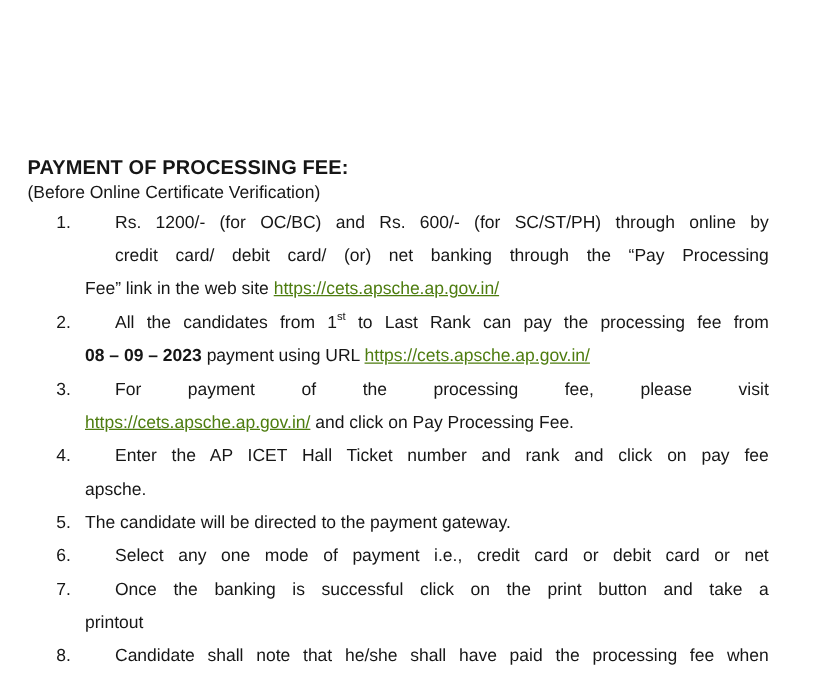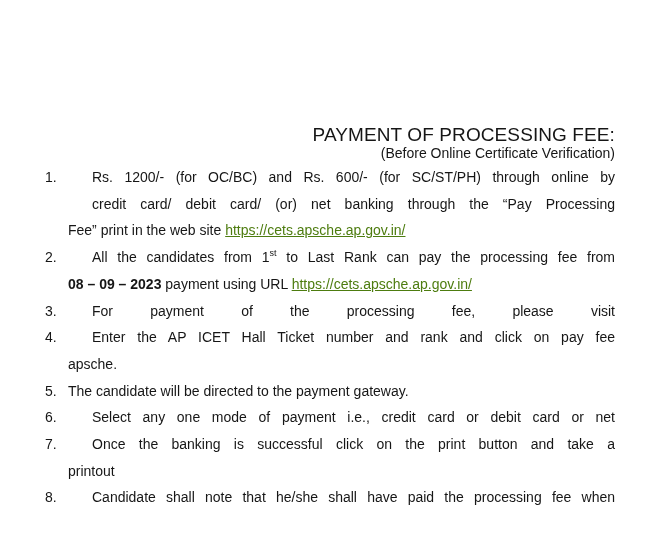"PAYMENT OF PROCESSING FEE:" .title { font-size: 19px -> 16px; font-weight: normal -> bold; text-align: right -> none }
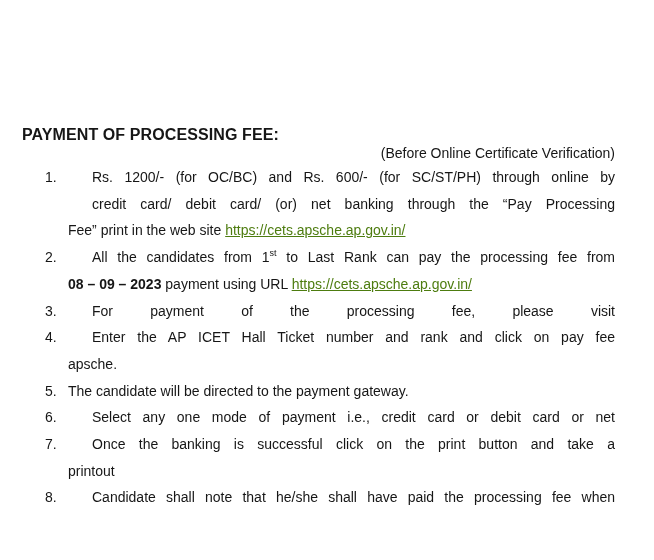"(Before Online Certificate Verification)" .subtitle { text-align: right -> left }
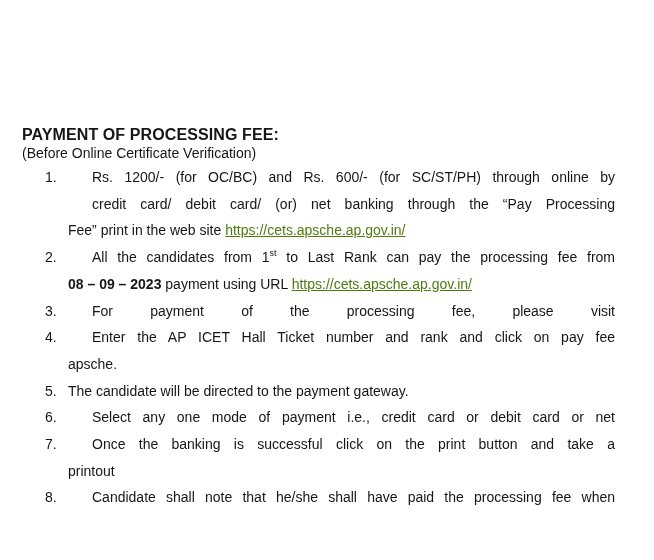"Fee” print in the web" span { text: print -> link }
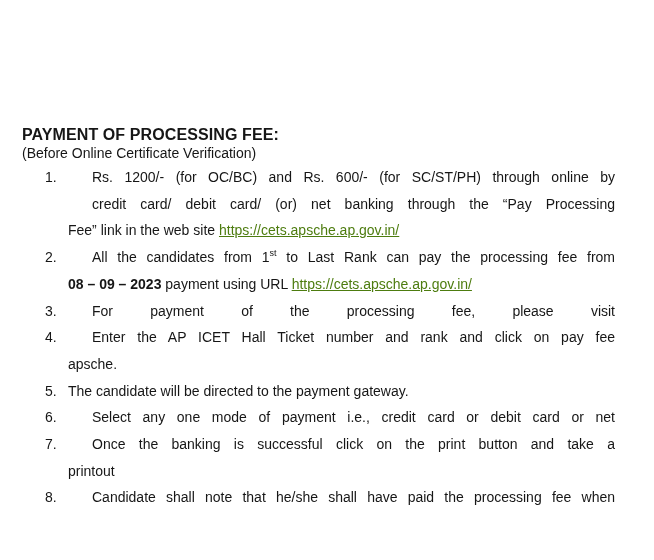"https://cets.apsche.ap.gov.in/ and click" div.line { html: none -> <div><a>https://cets.apsche.ap.gov.in/</a><span> and click on Pay Processing Fee.</span></div> }
